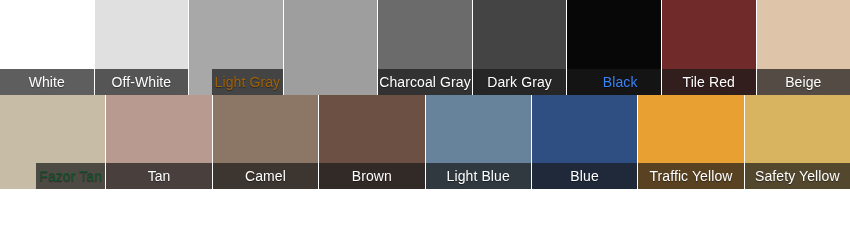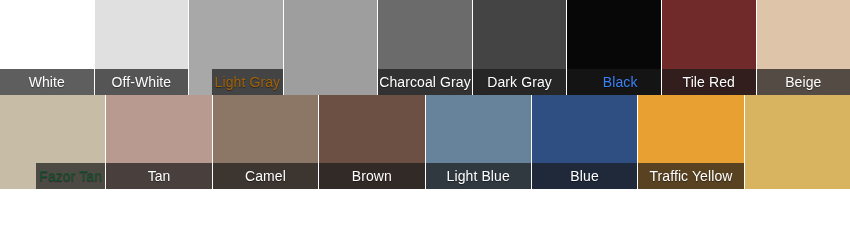"Safety Yellow" div.swatch-label { html: none -> <div>Safety Yellow</div> }
